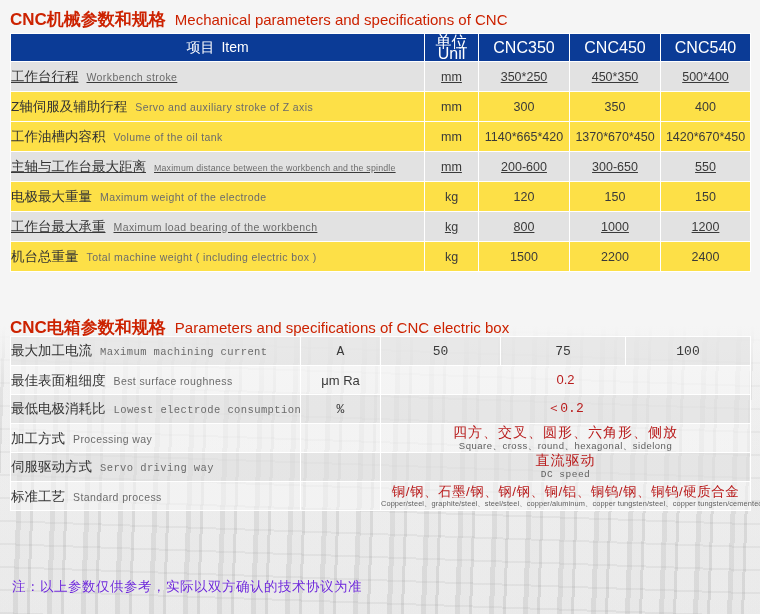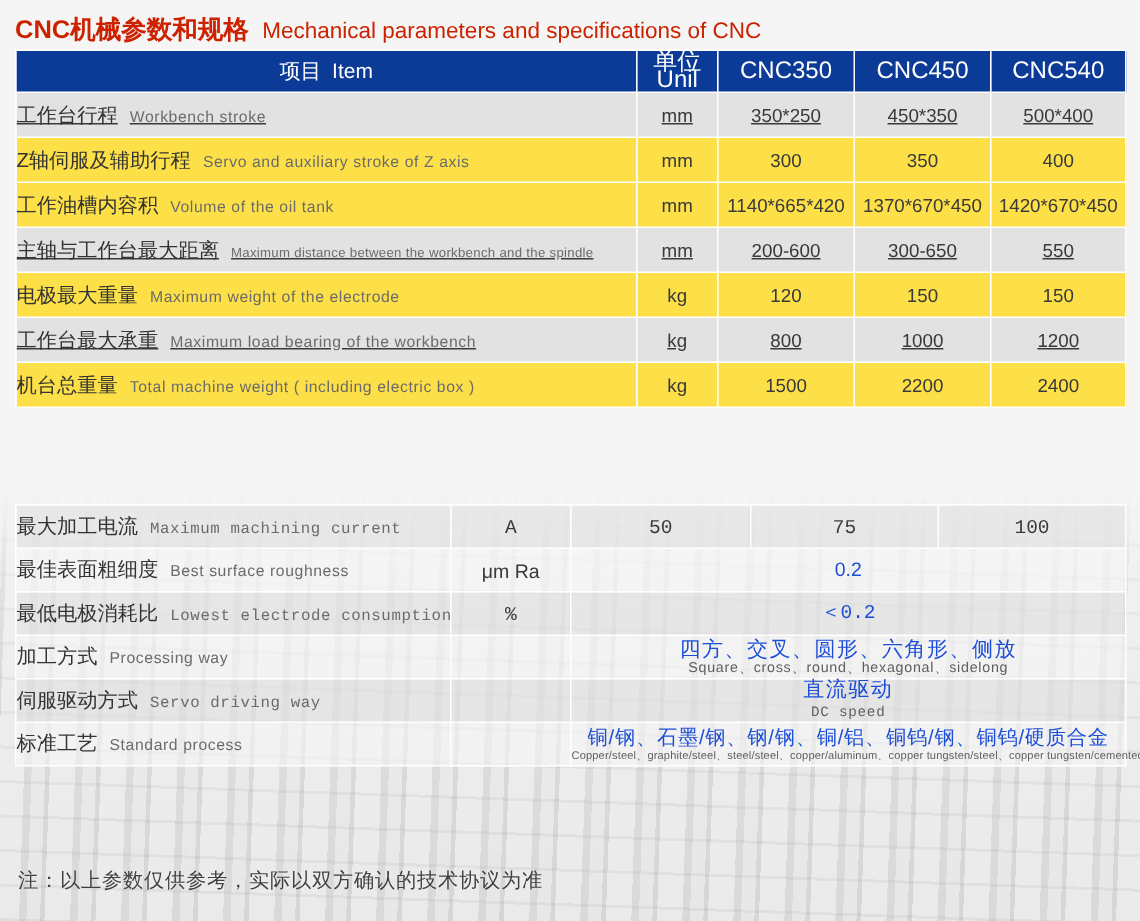"CNC电箱参数和规格 Parameters and specifications" div.section-title { html: none -> <div> <span>CNC电箱参数和规格</span><span>Parameters and specifications of CNC electric box</span> </div> }
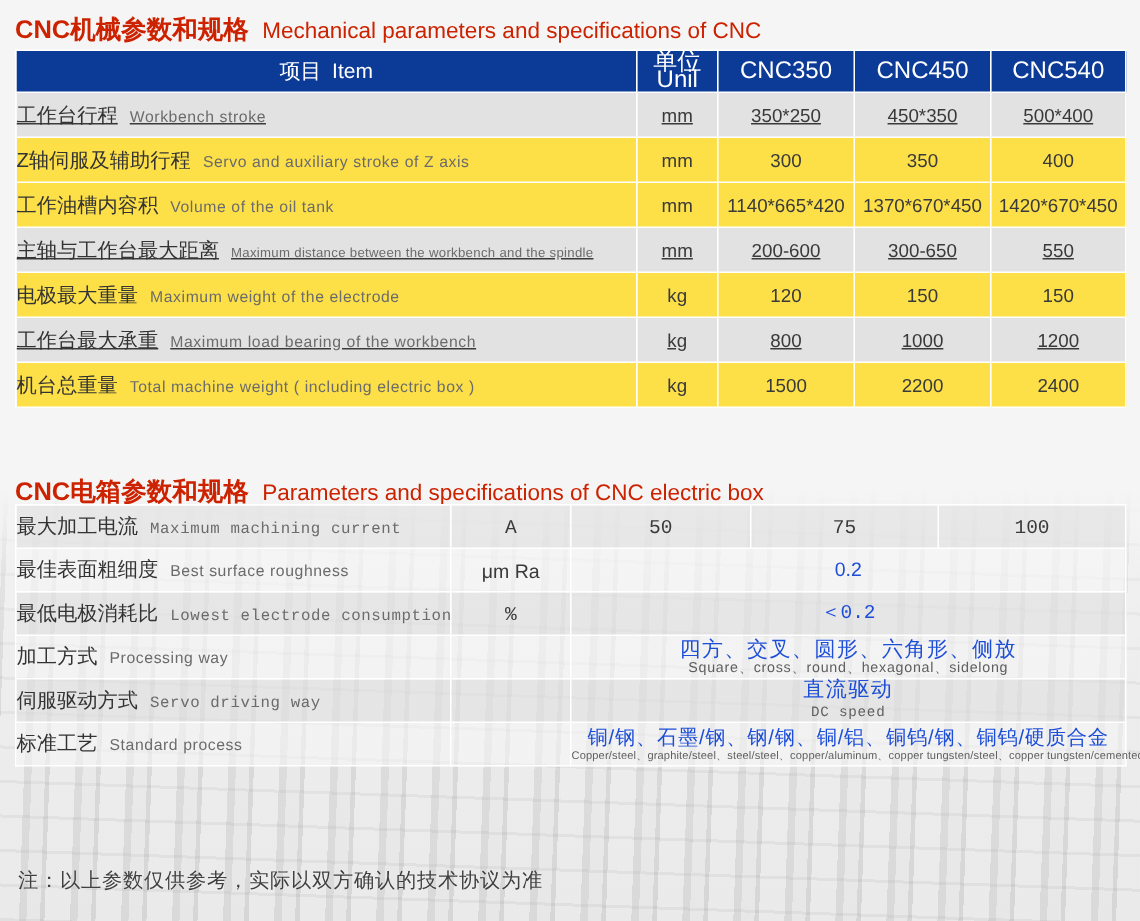"0.2" .stacked-val .cn { color: #1d4ed8 -> #b91c1c }
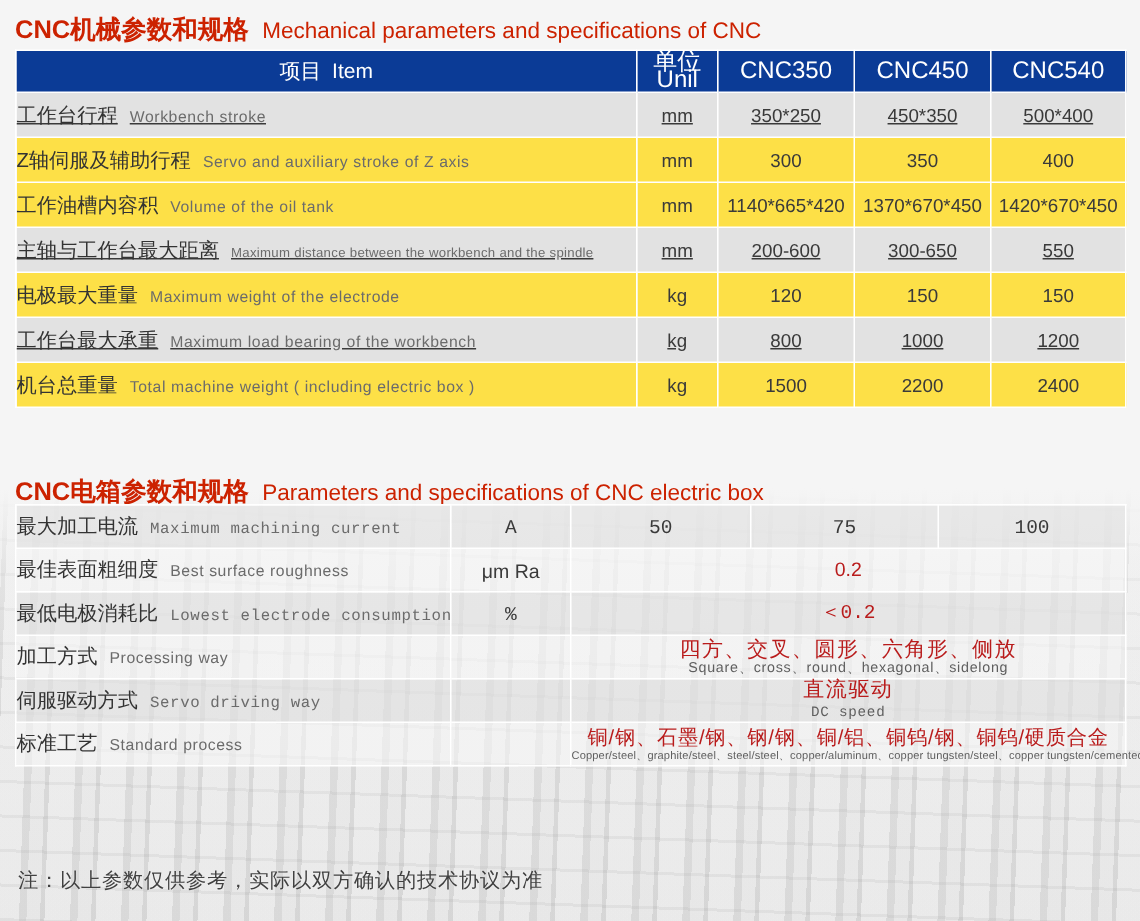"注：以上参数仅供参考，实际以双方确认的技术协议为准" .footer-note { color: #404040 -> #6d28d9 }
